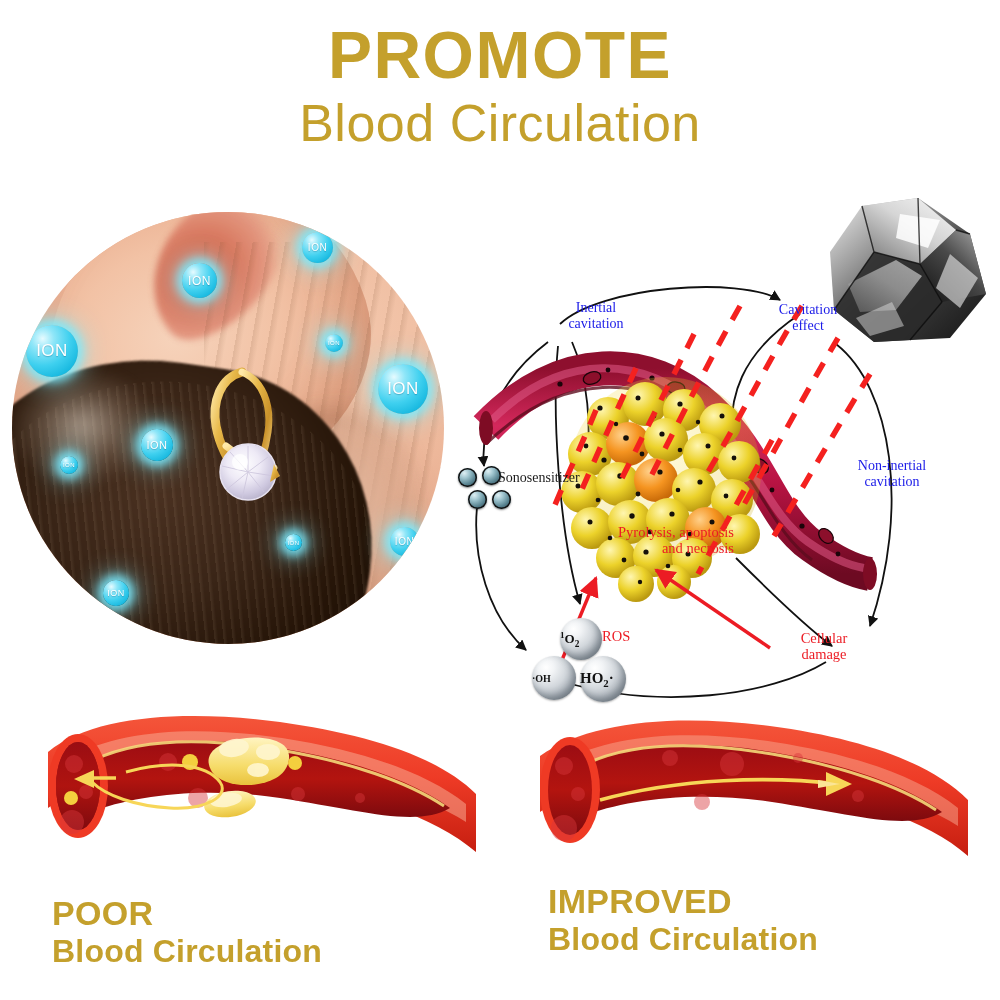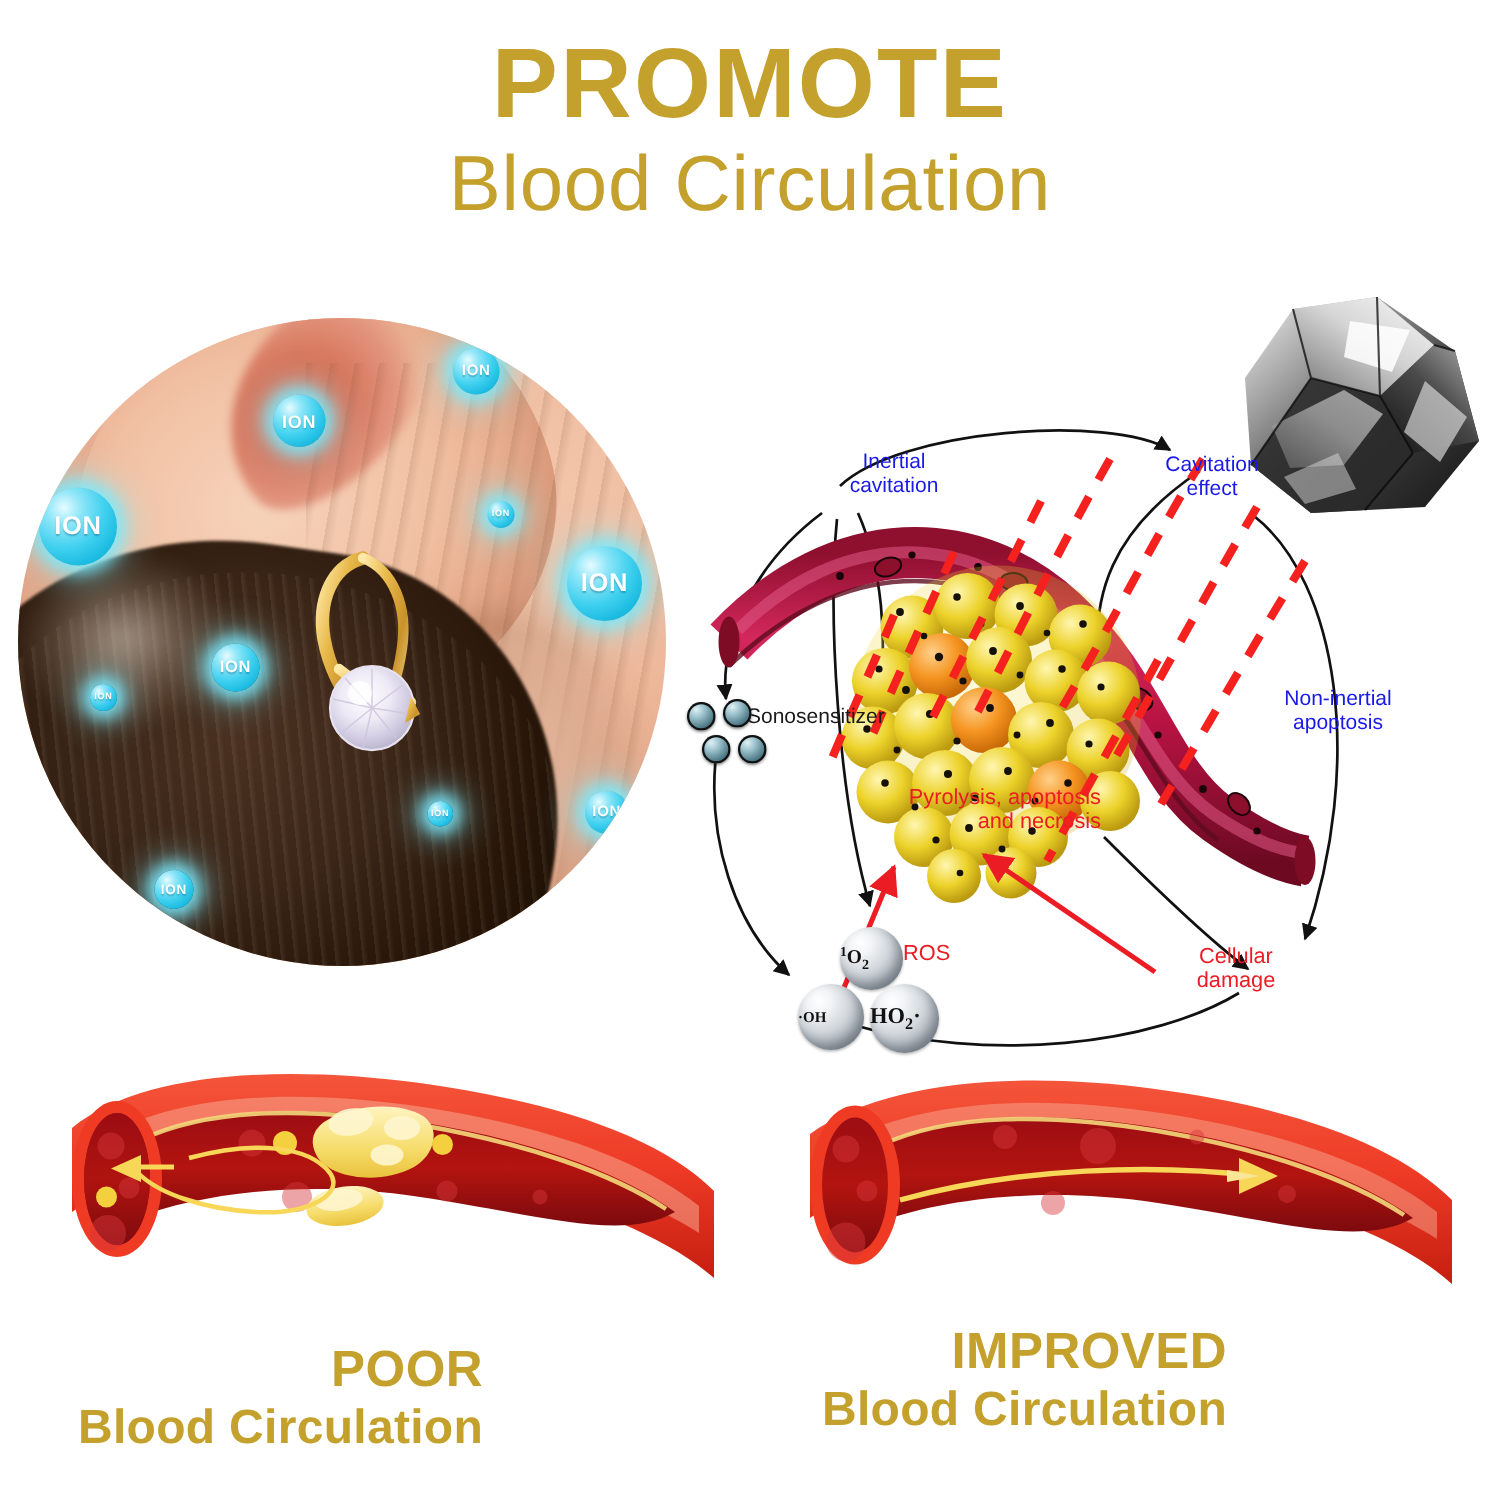"ION" .ion { font-weight: bold -> normal }
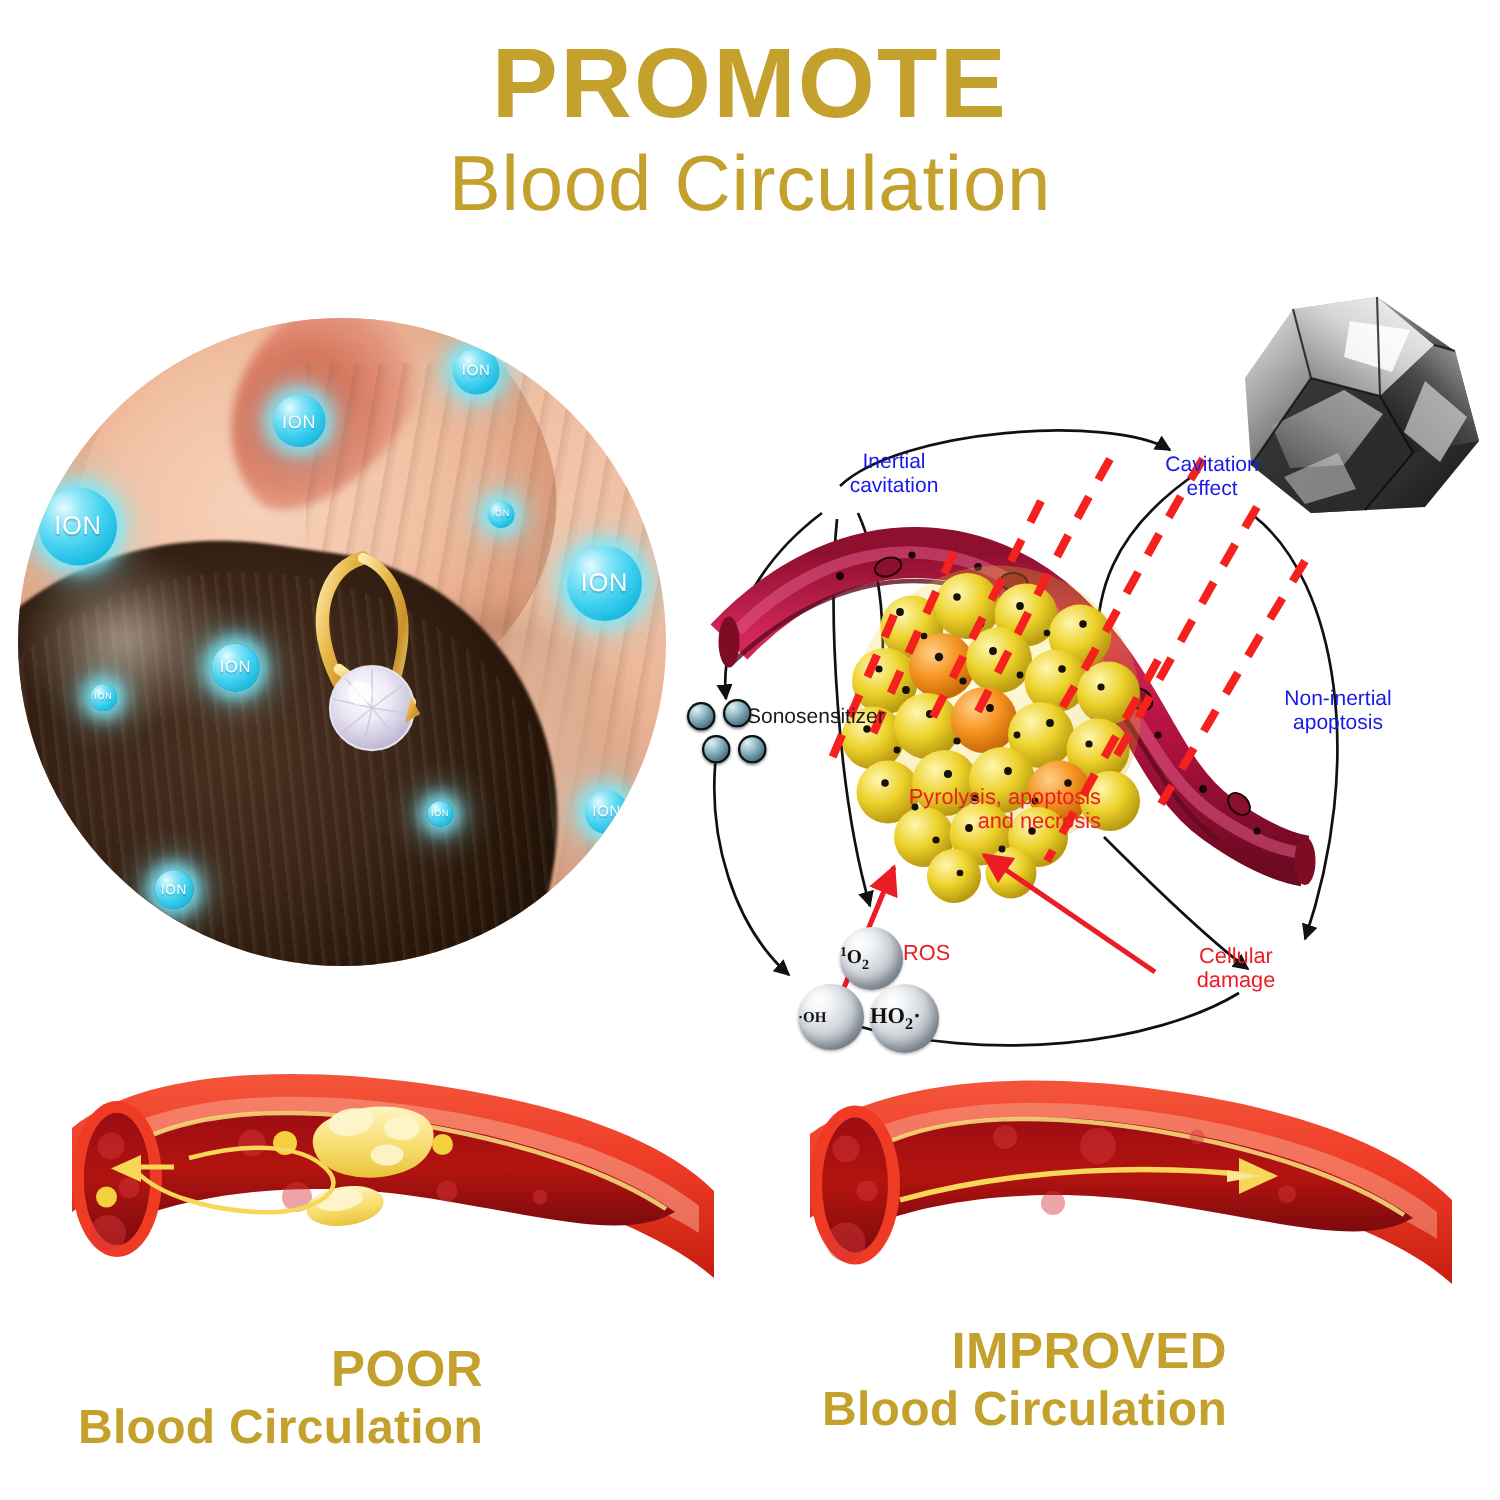"Inertial" .lbl { font-family: Liberation Sans, sans-serif -> Liberation Serif, serif }
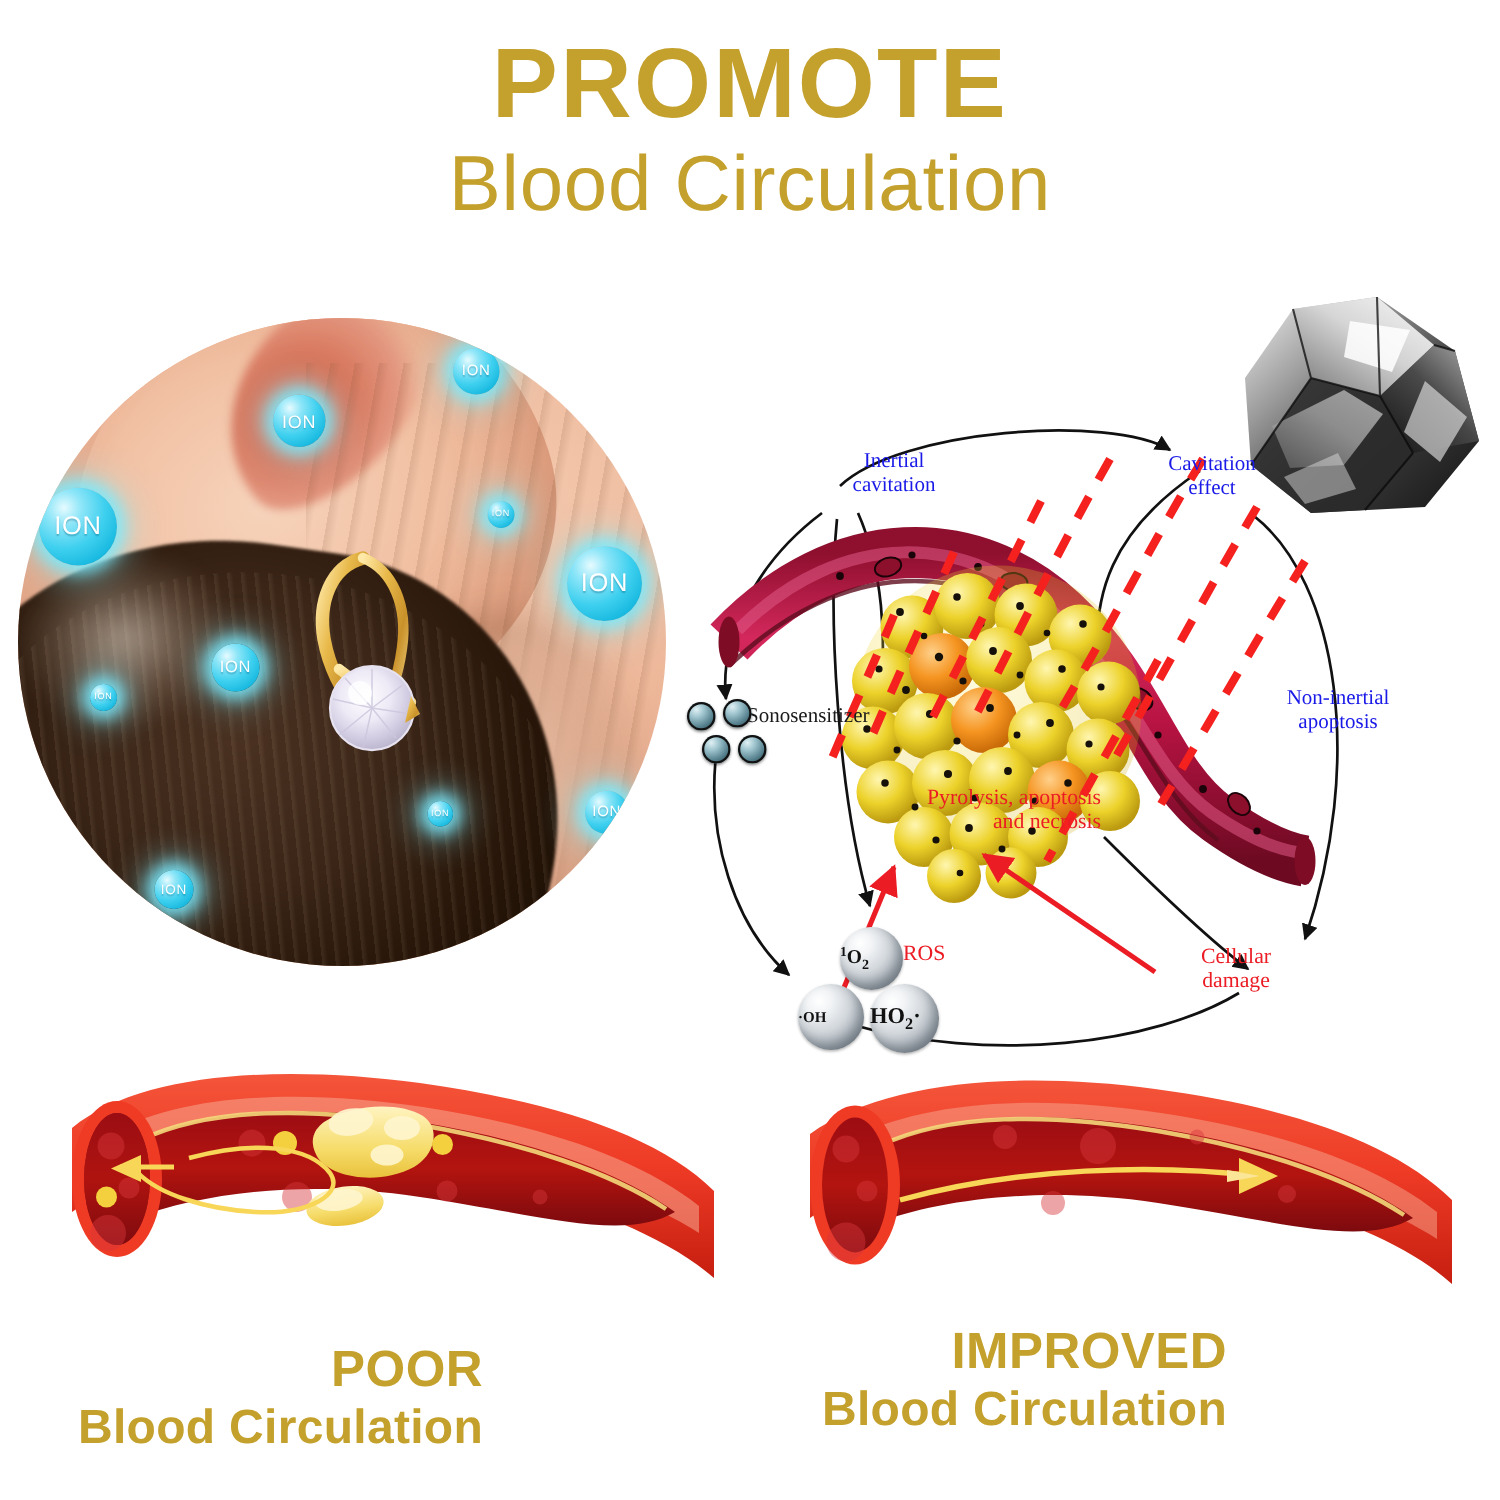"Non-inertial" div.lbl { text: apoptosis -> cavitation }
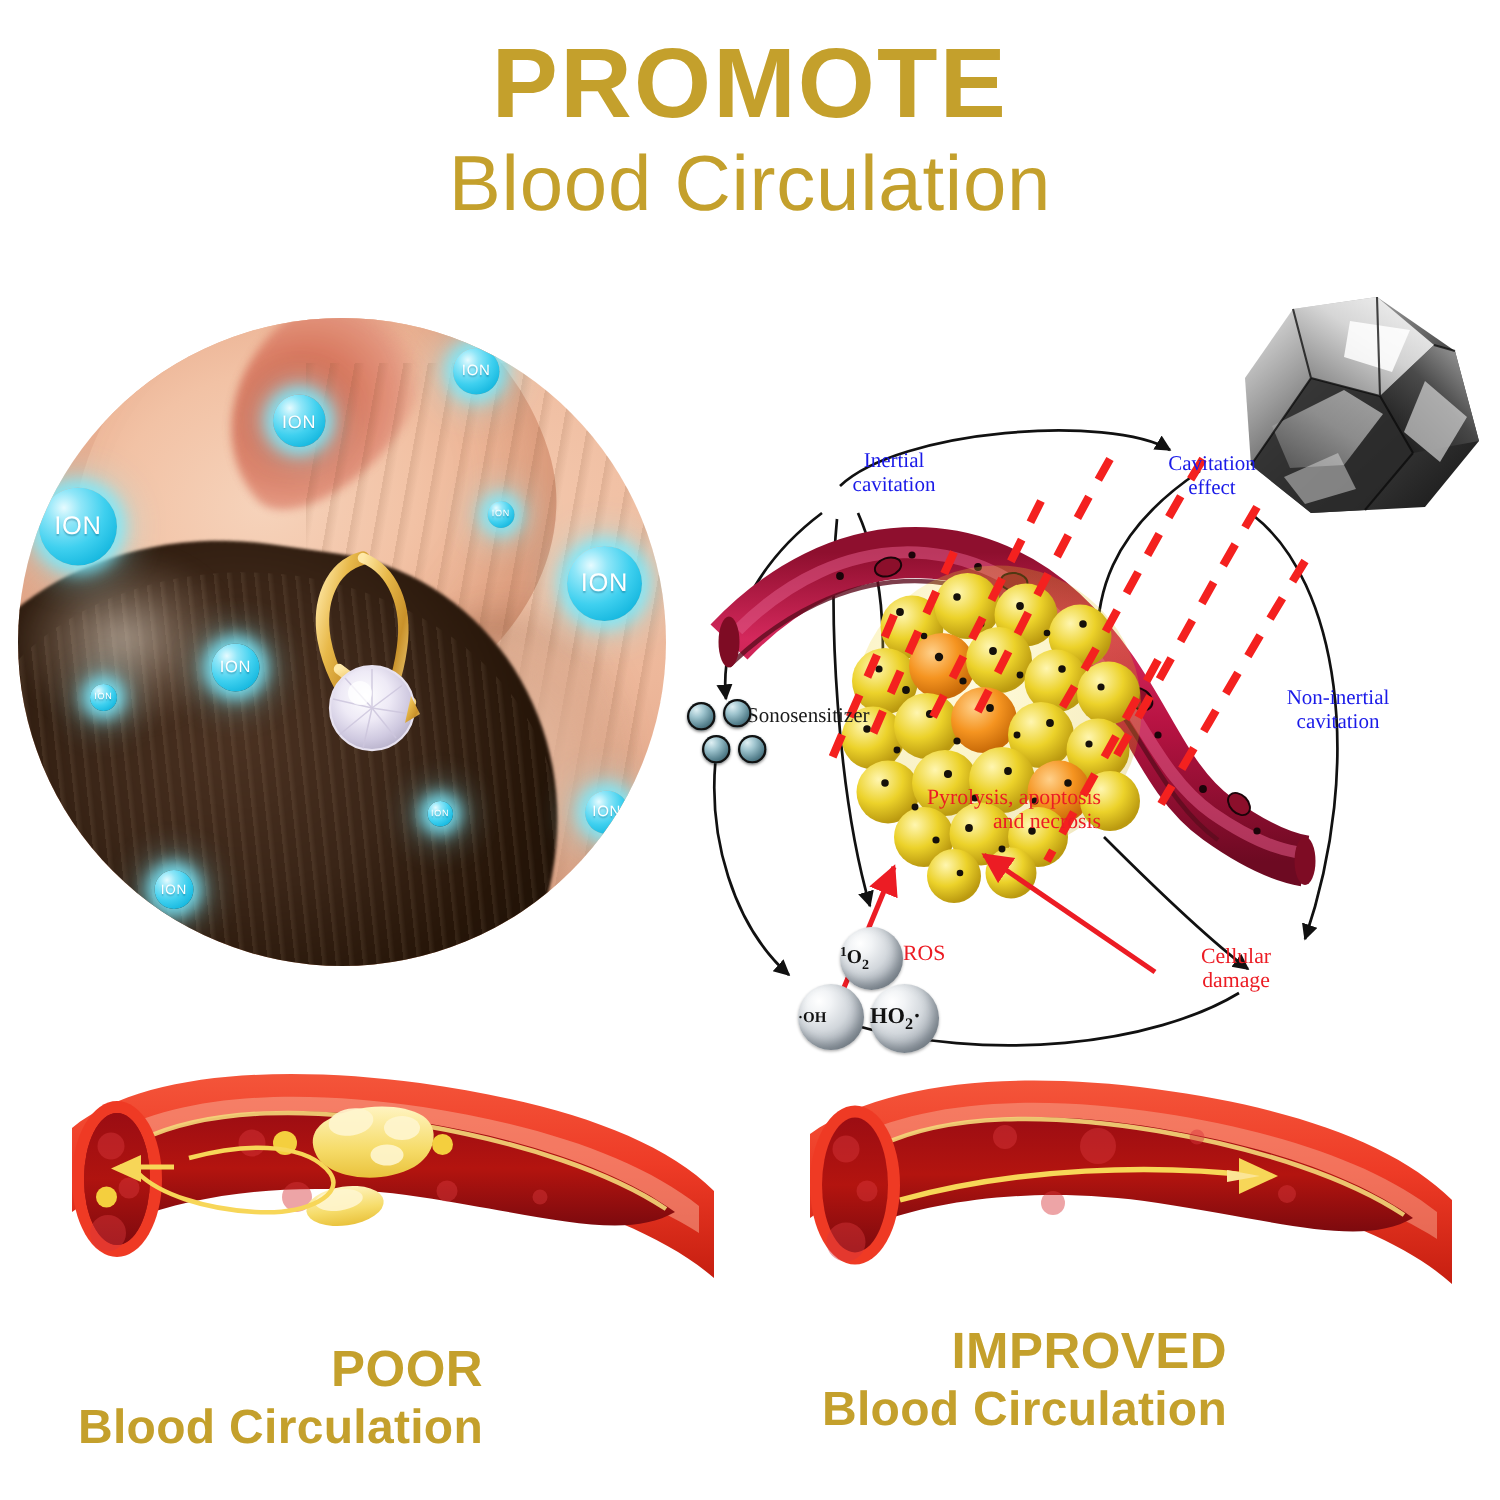"POOR" .cap-block { text-align: right -> none }
